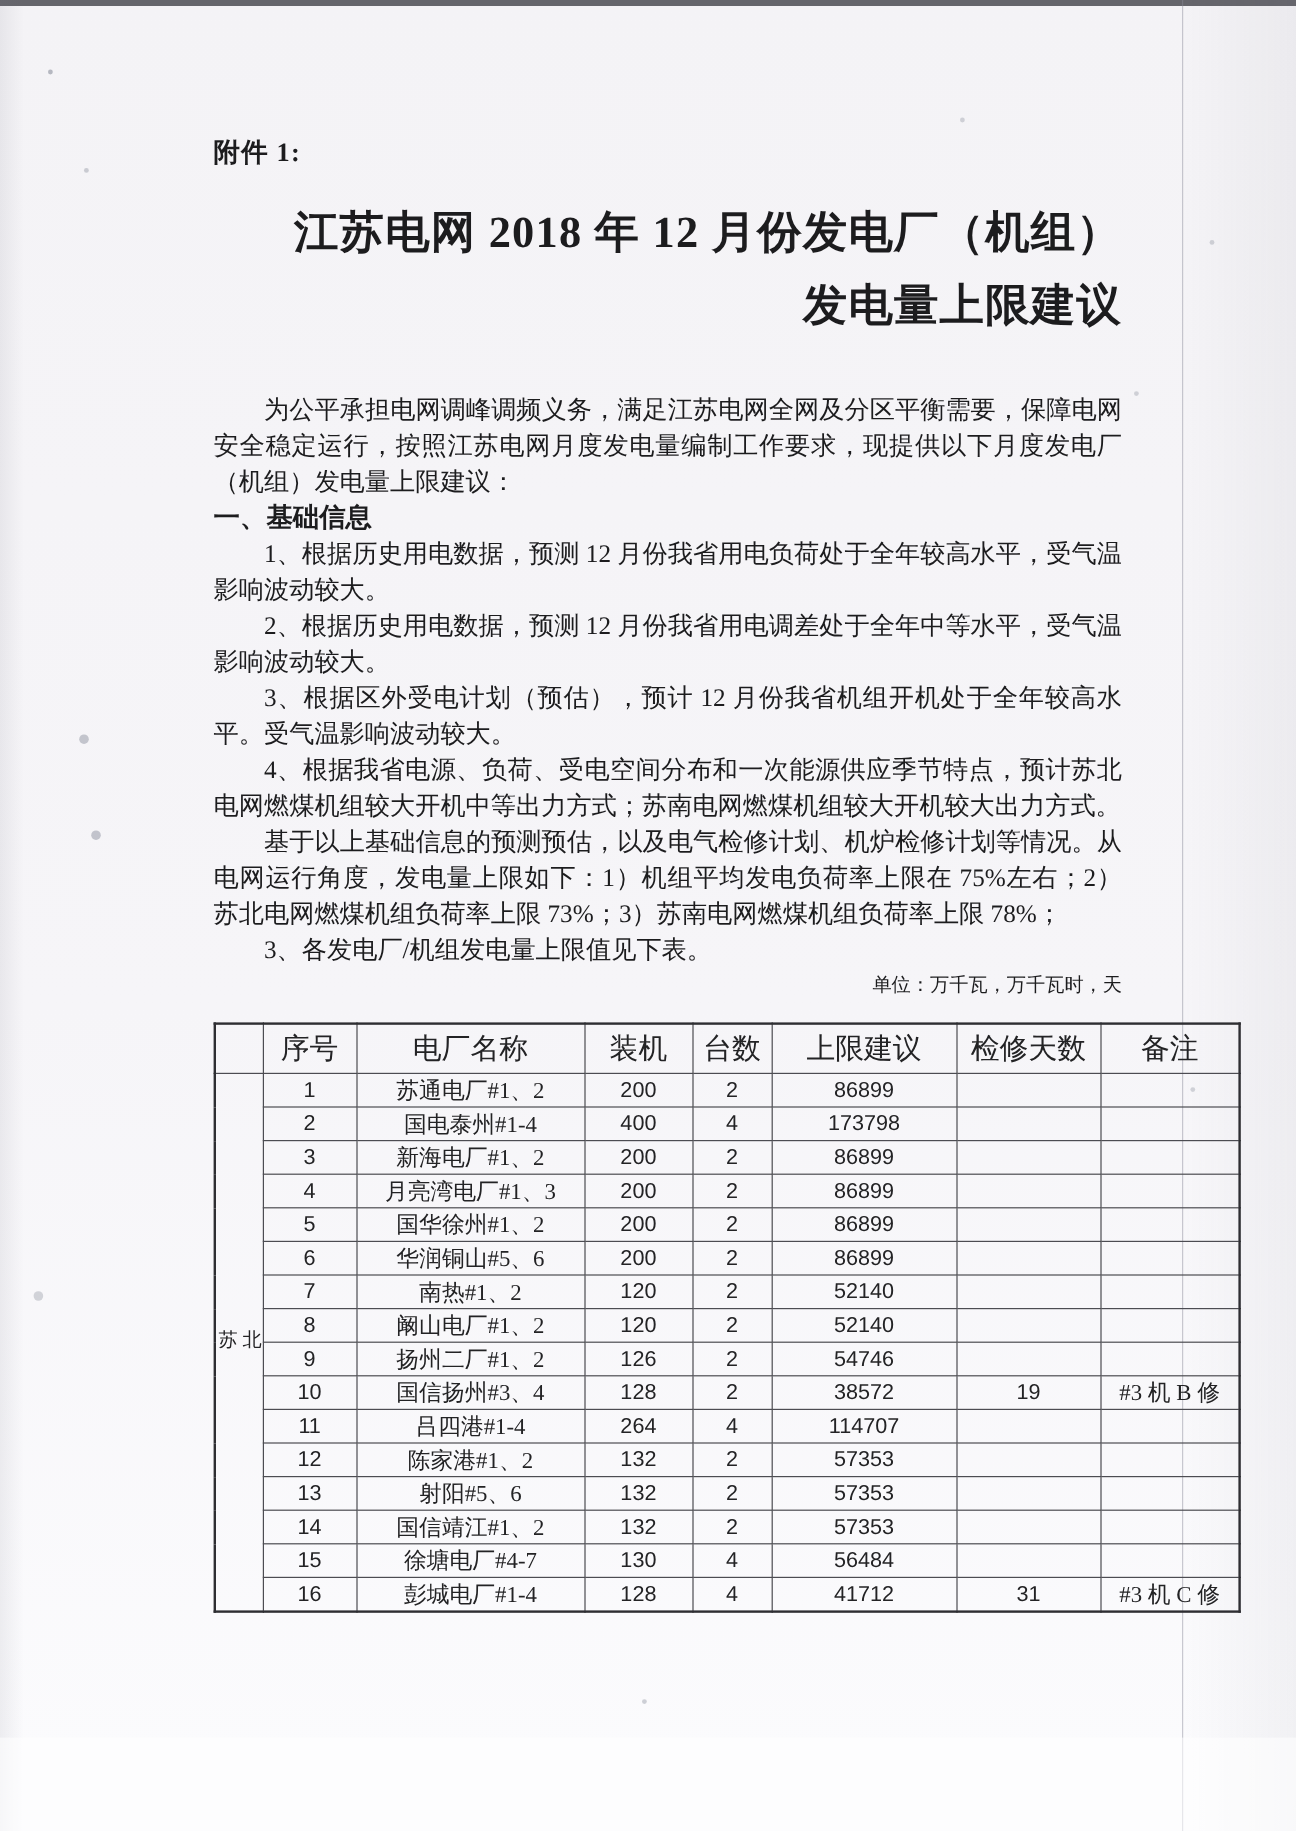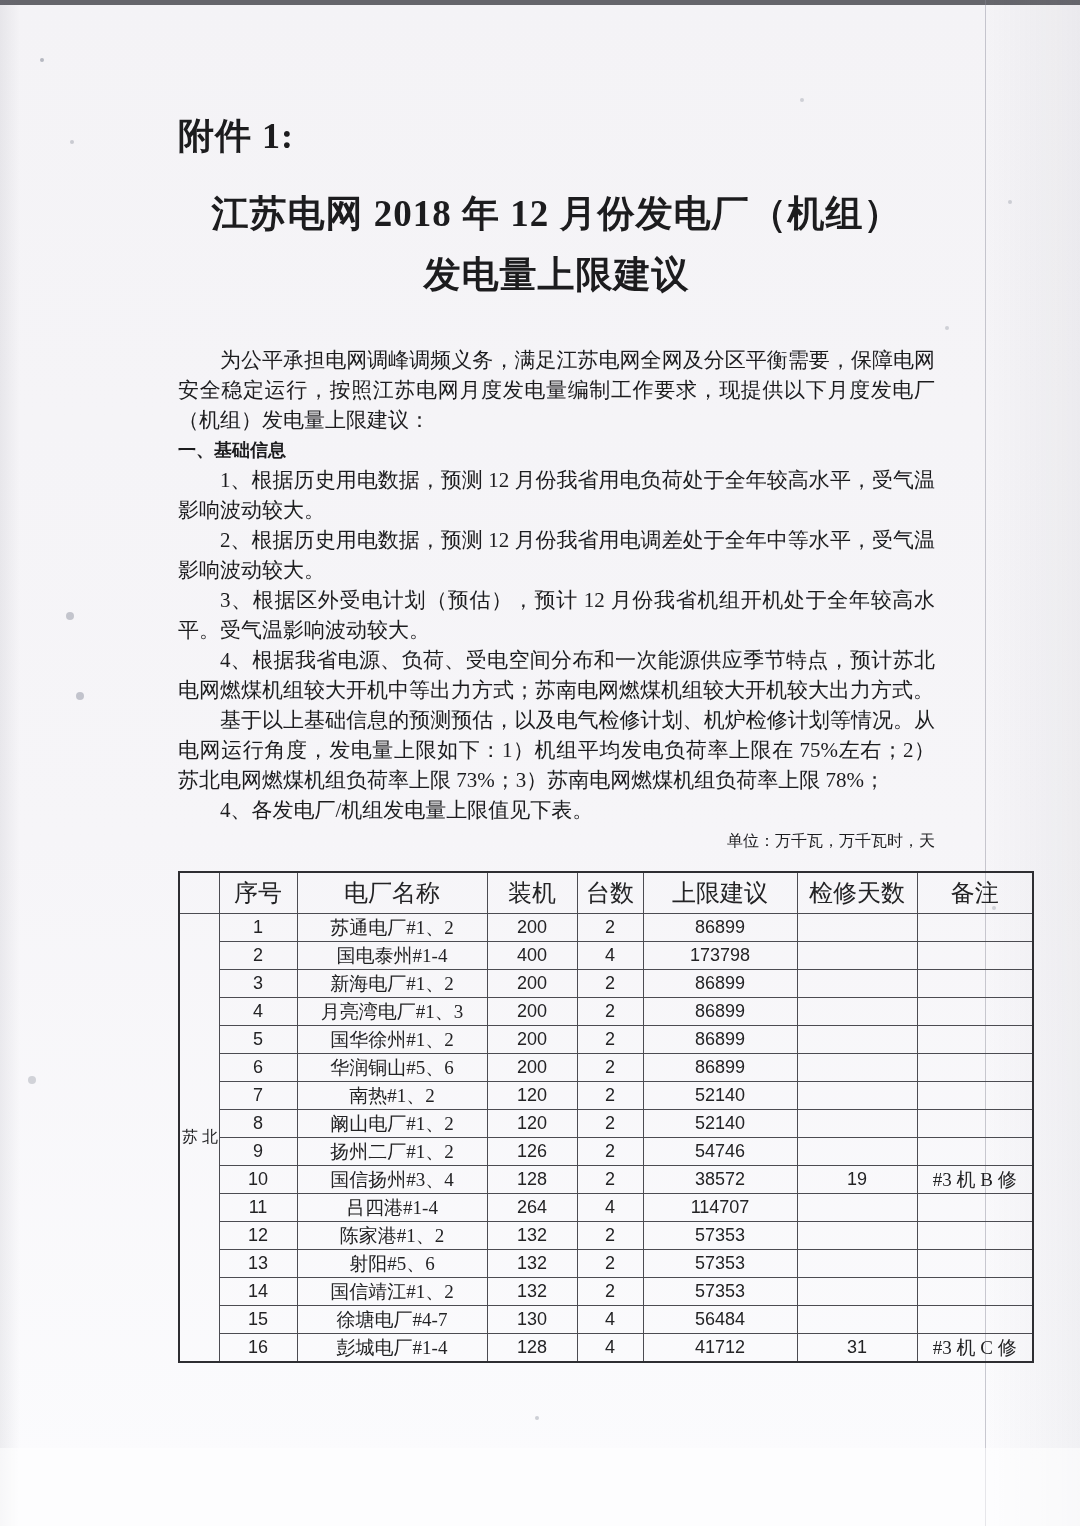"附件 1:" .attachment-label { font-size: 36px -> 22px }
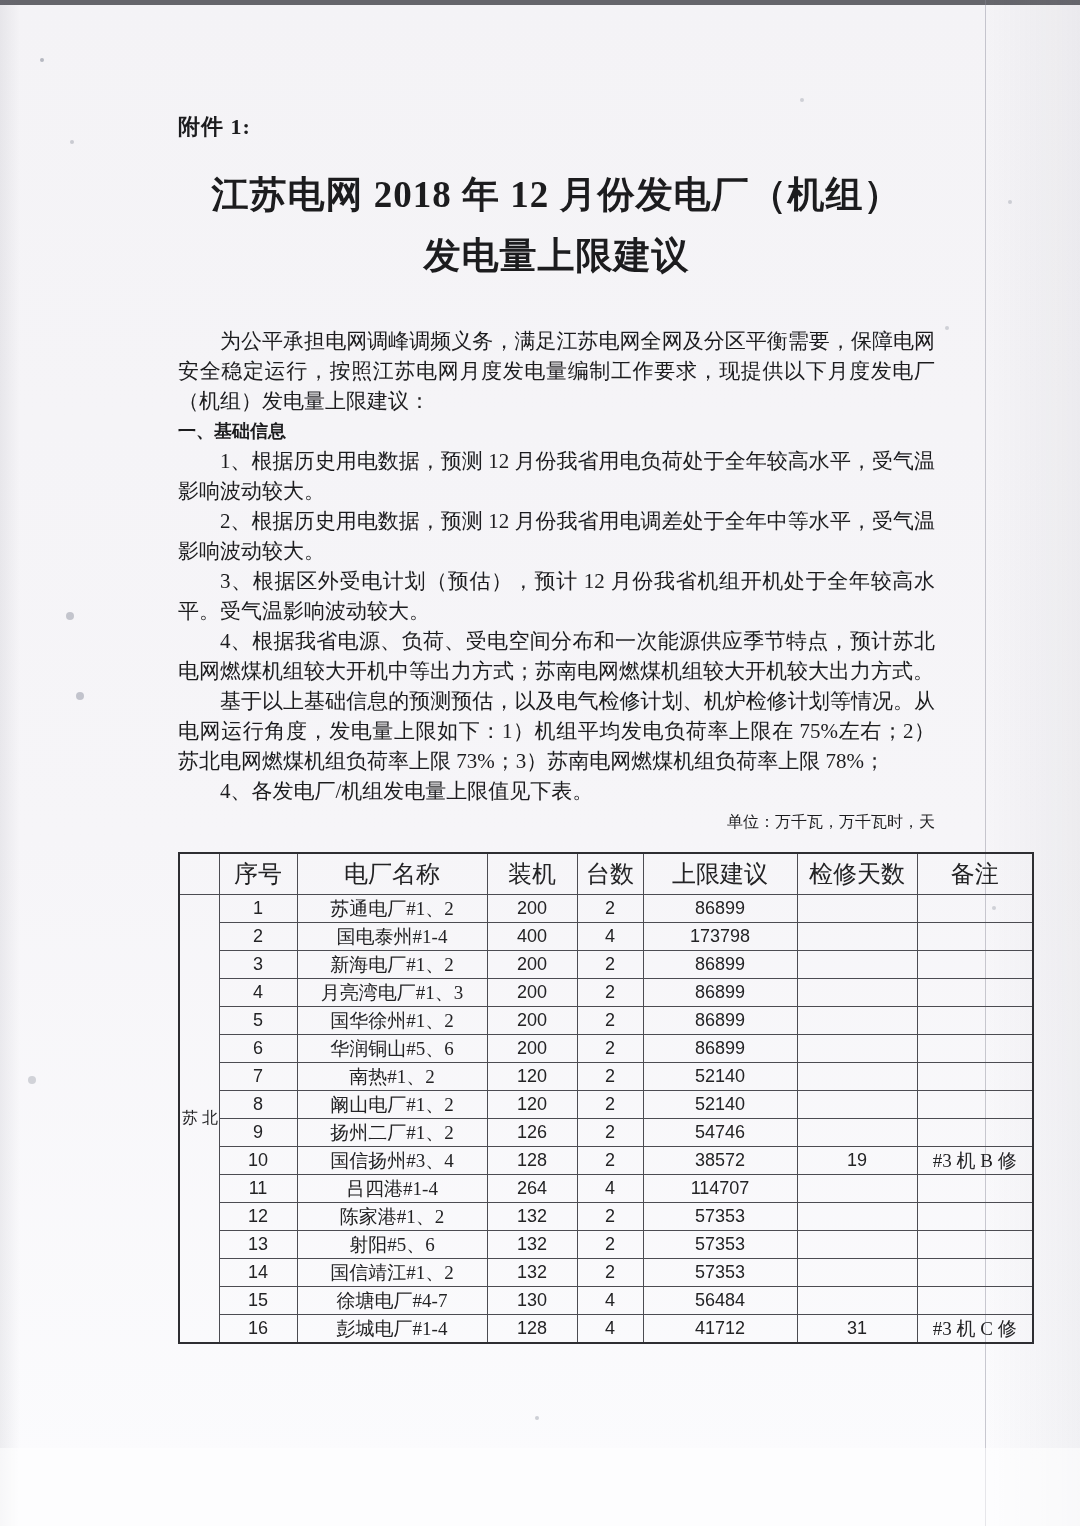"江苏电网 2018 年 12 月份发电厂（机组）" .doc-title { text-align: center -> right }
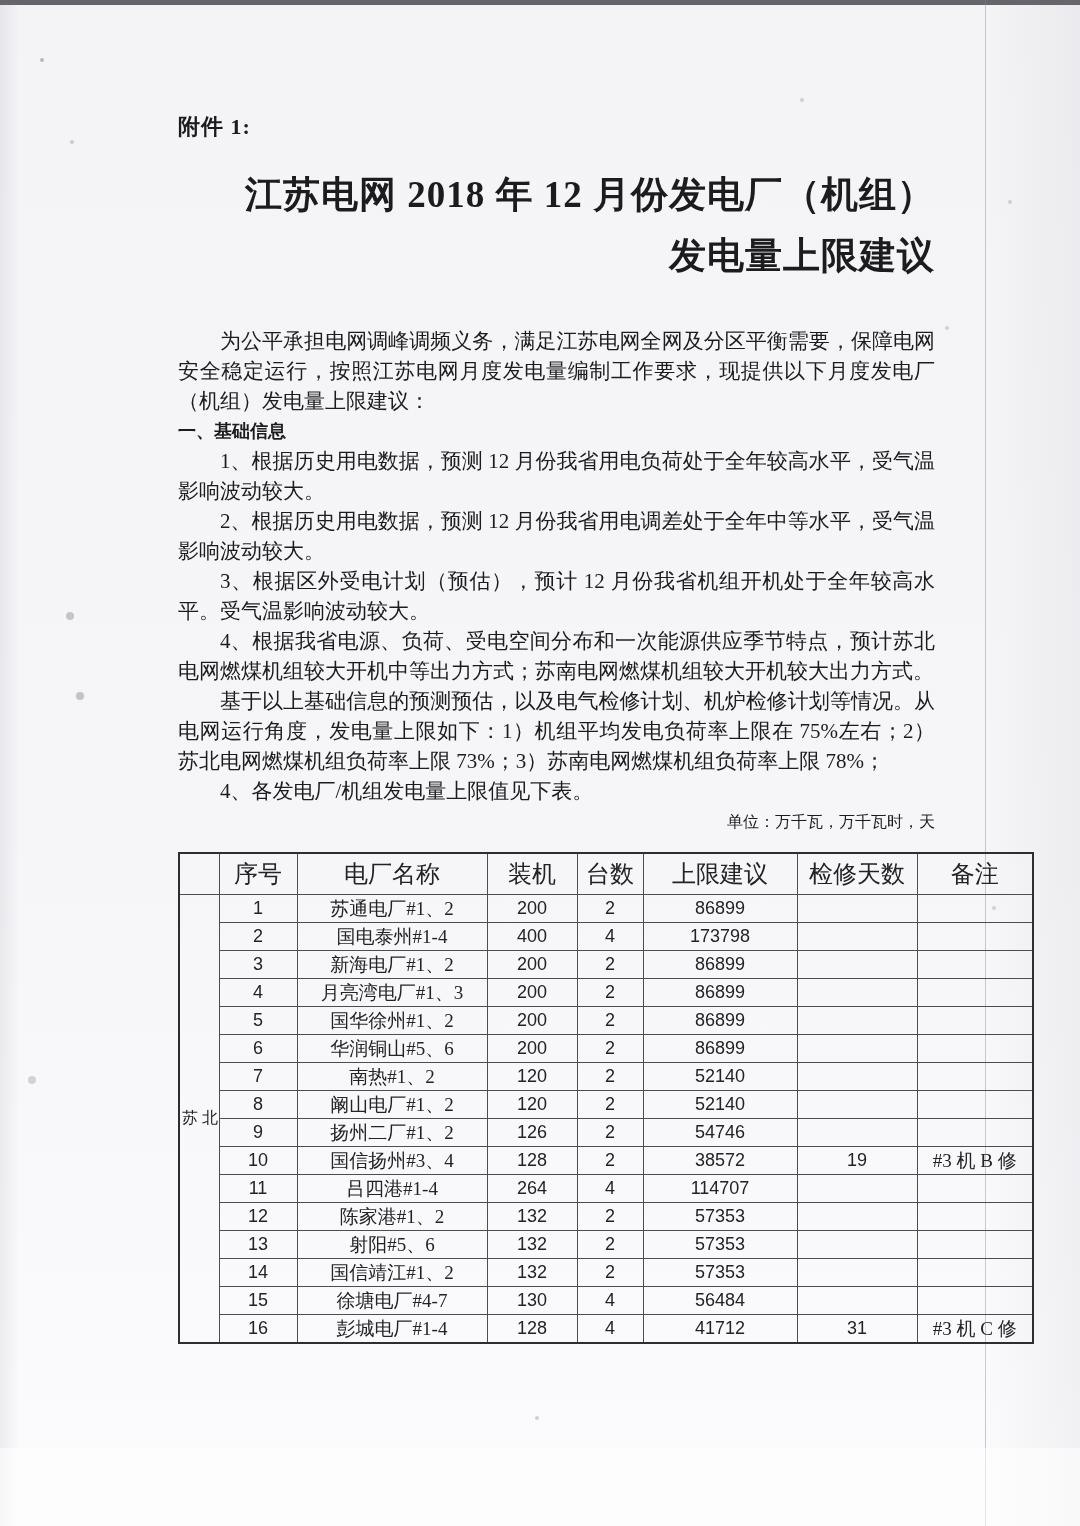"一、基础信息" .sec-heading { font-size: 18px -> 22px }
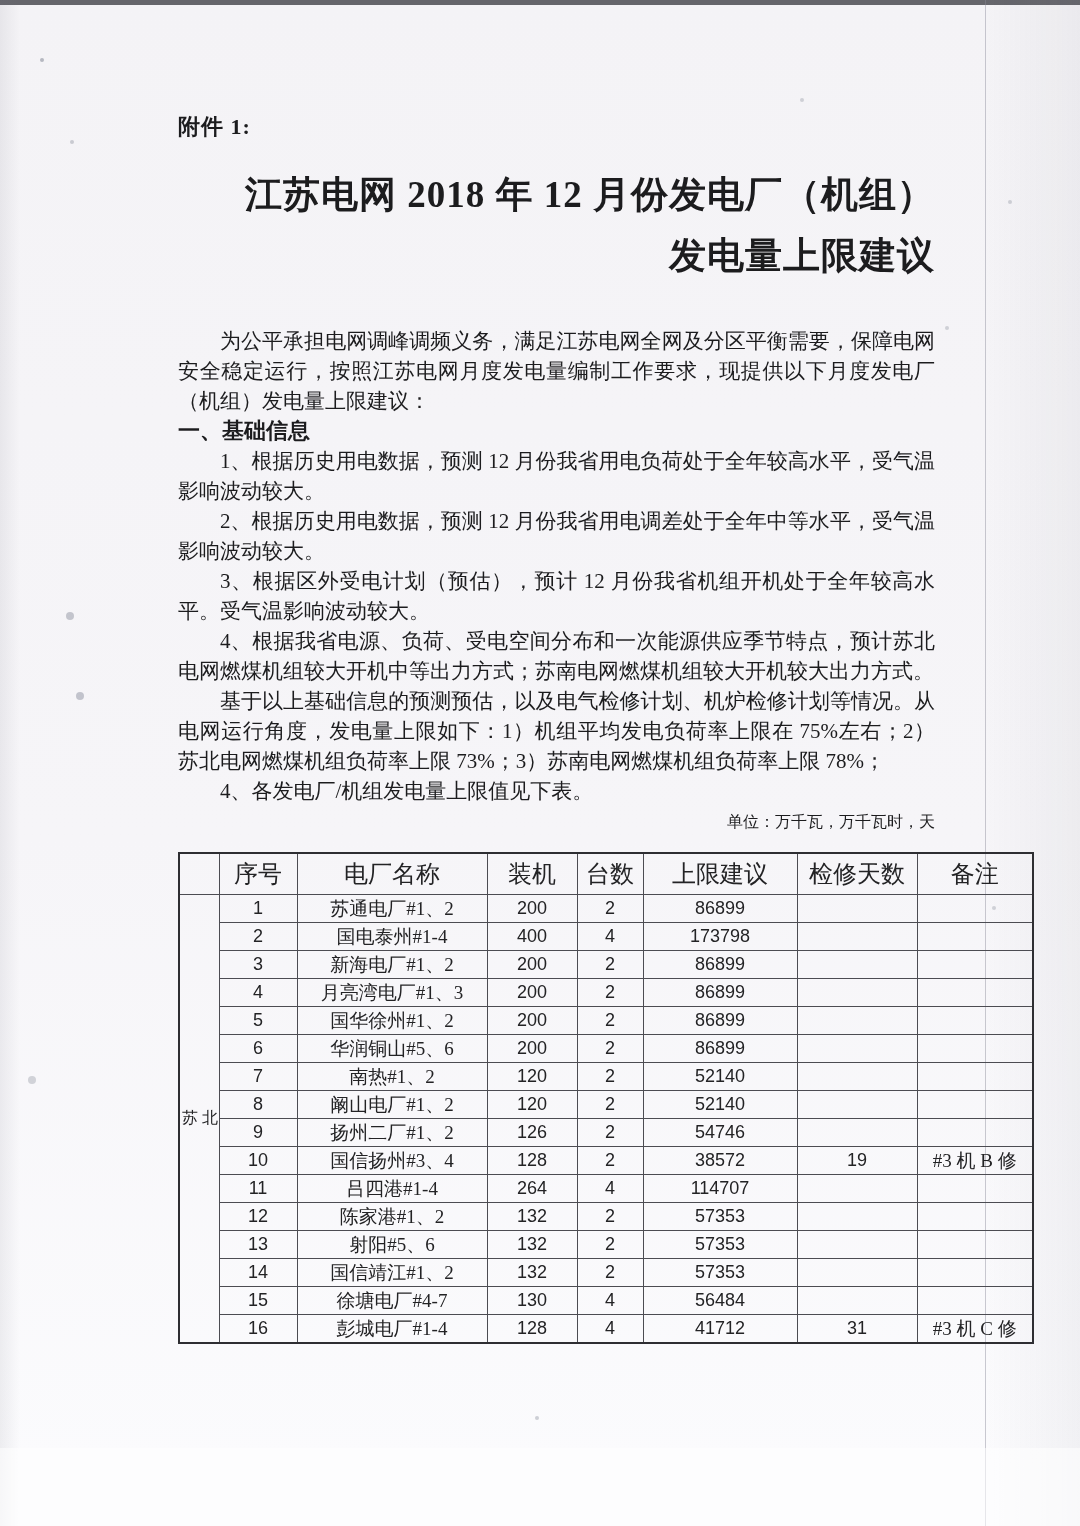"4、各发电厂/机组发电量上限值见下表。" p.para { text: 4 -> 3 }
